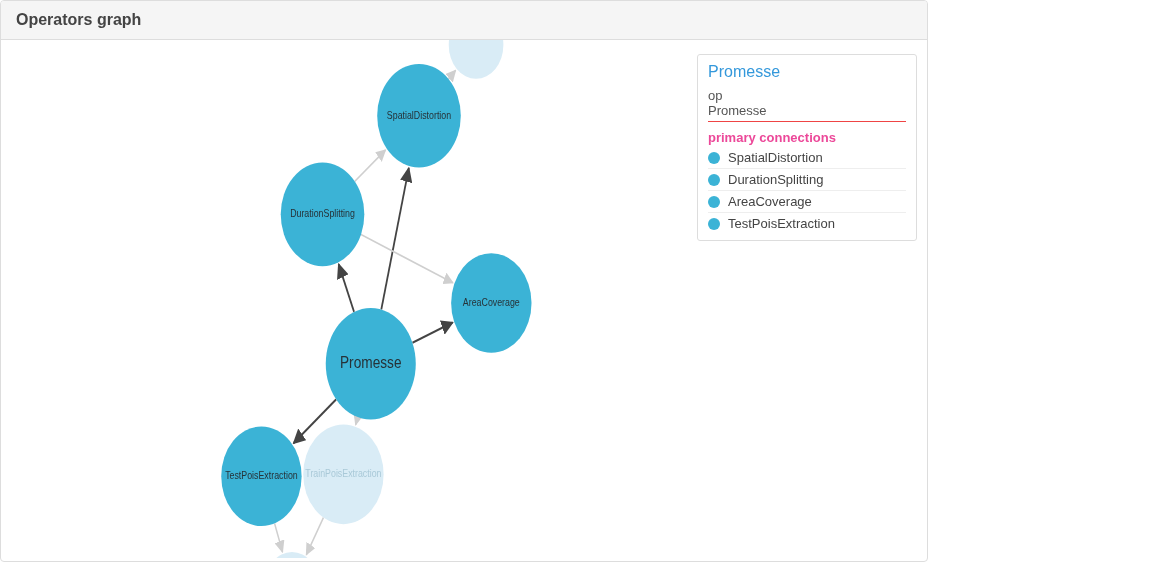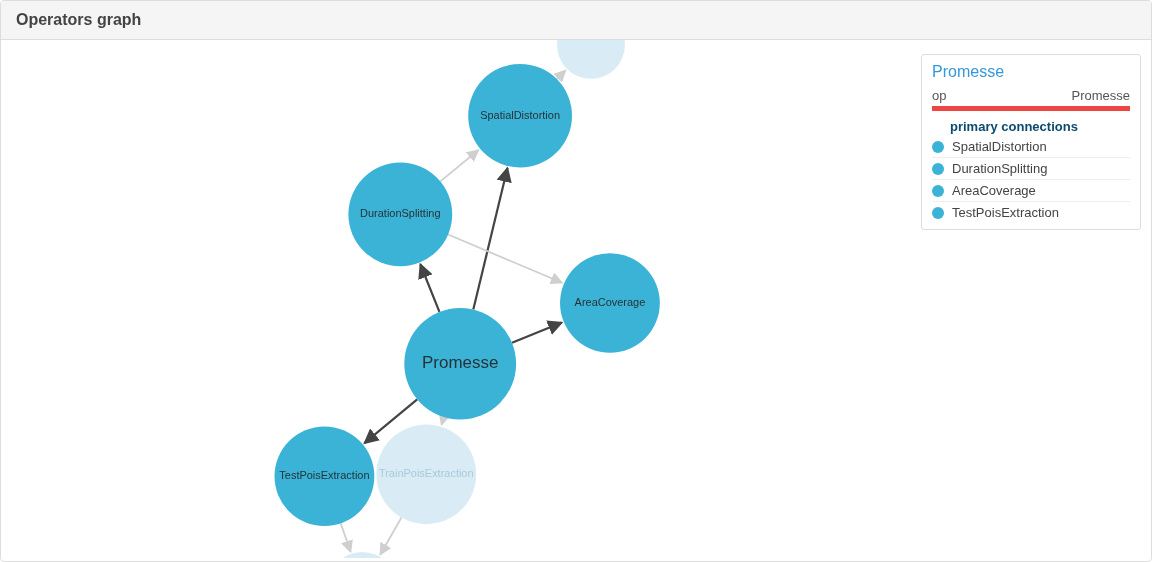"Operators graph" .panel { width: 1152px -> 928px }
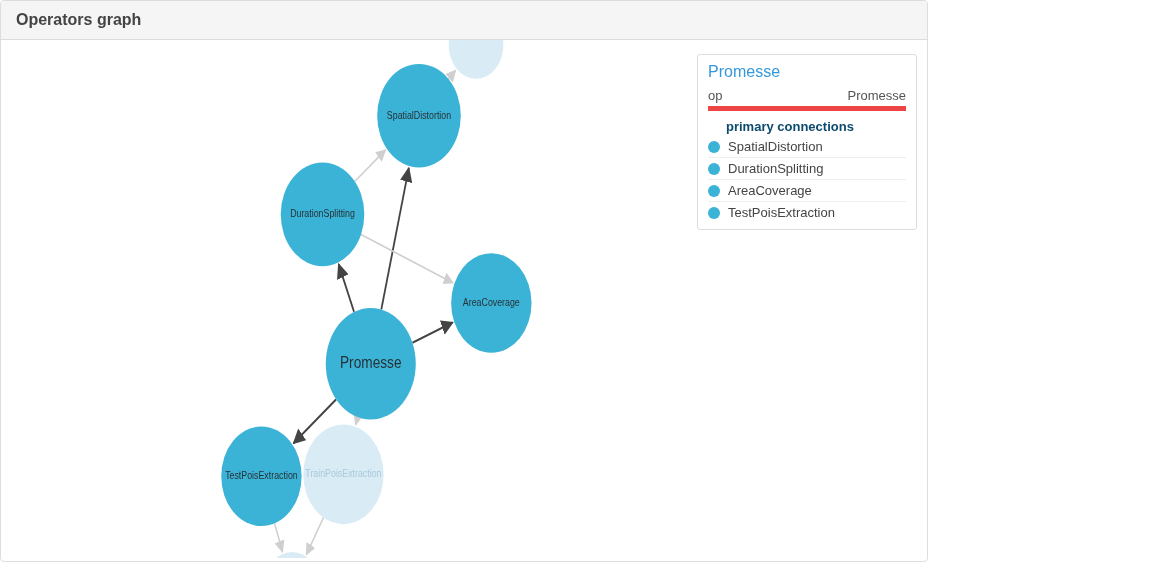"op" .kv-row { border-bottom: 5px solid #ef4444 -> 1px solid #ef4444; flex-direction: none -> column }
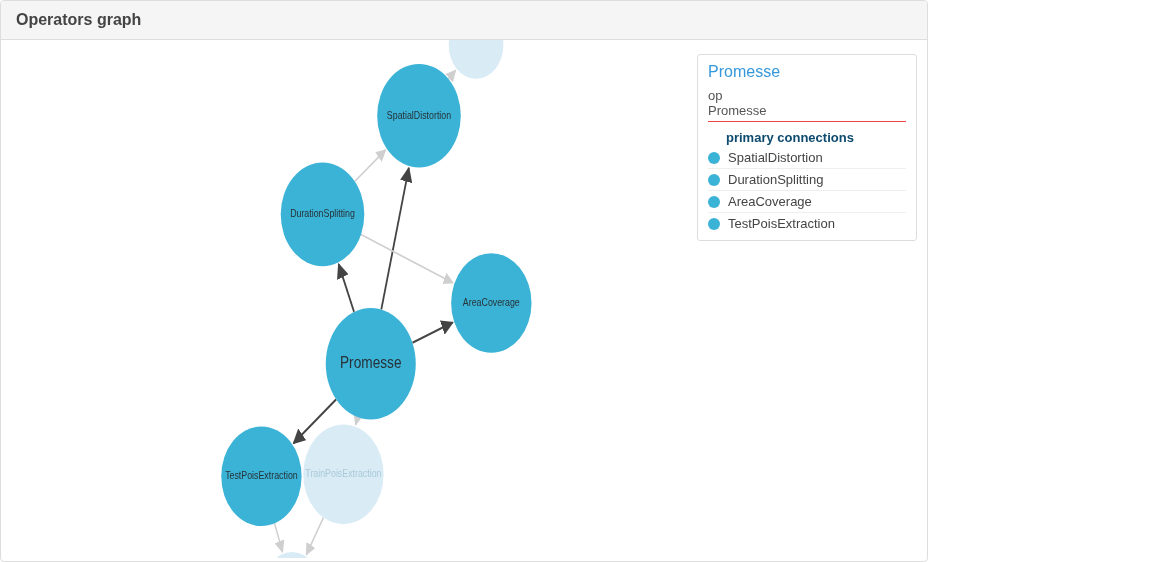"primary connections" .conn-header { color: #0c4a6e -> #ec4899; margin-left: 18px -> none }
